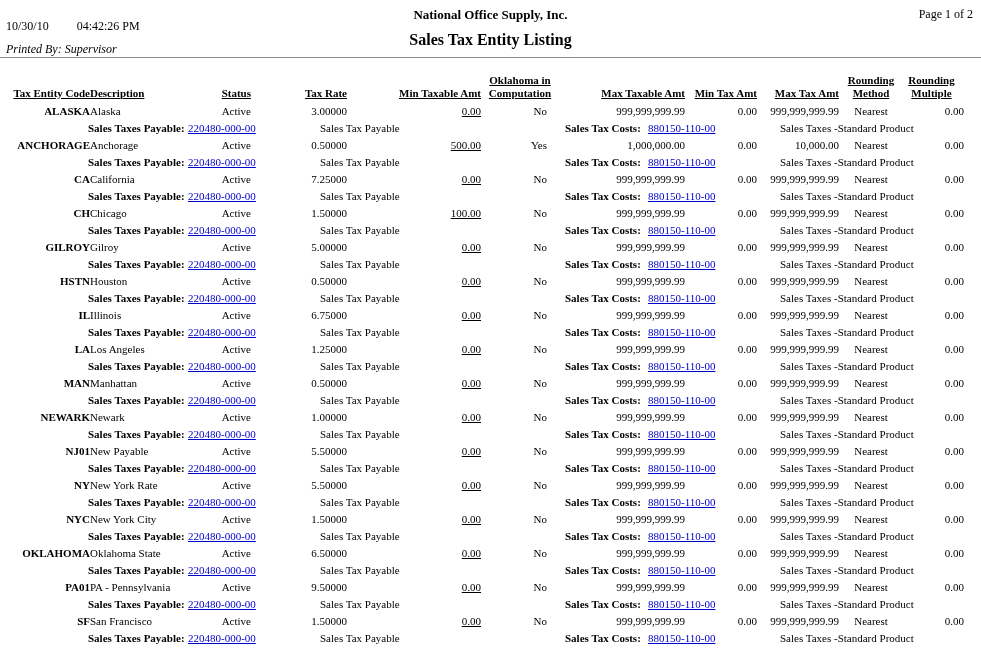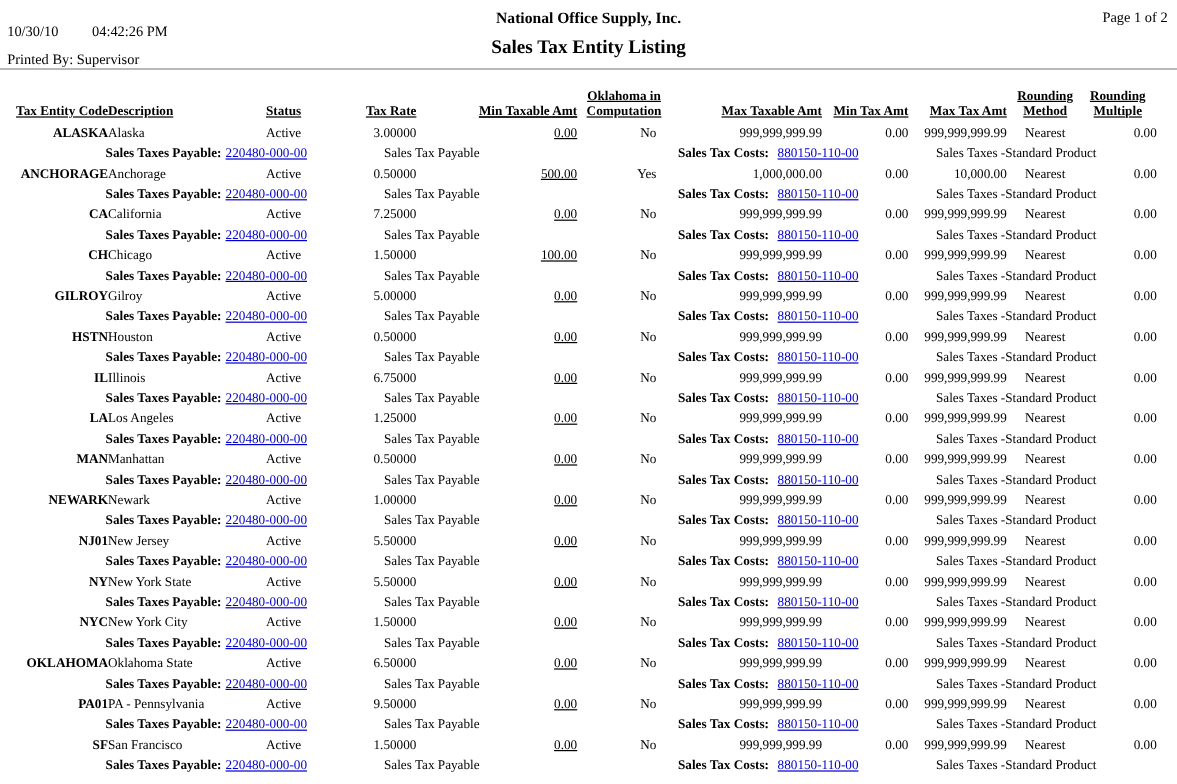"Printed By: Supervisor" .hdr-printedby { font-style: none -> italic }
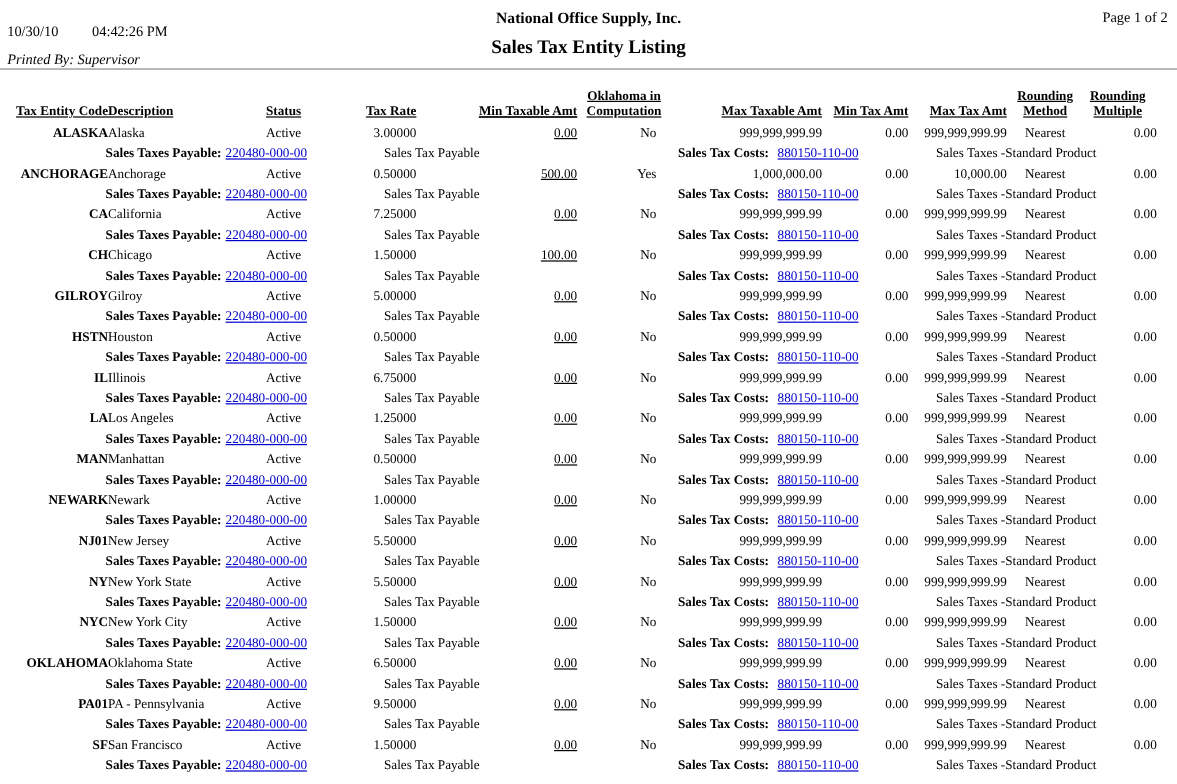"New Jersey" div.cell { text: Jersey -> Payable }
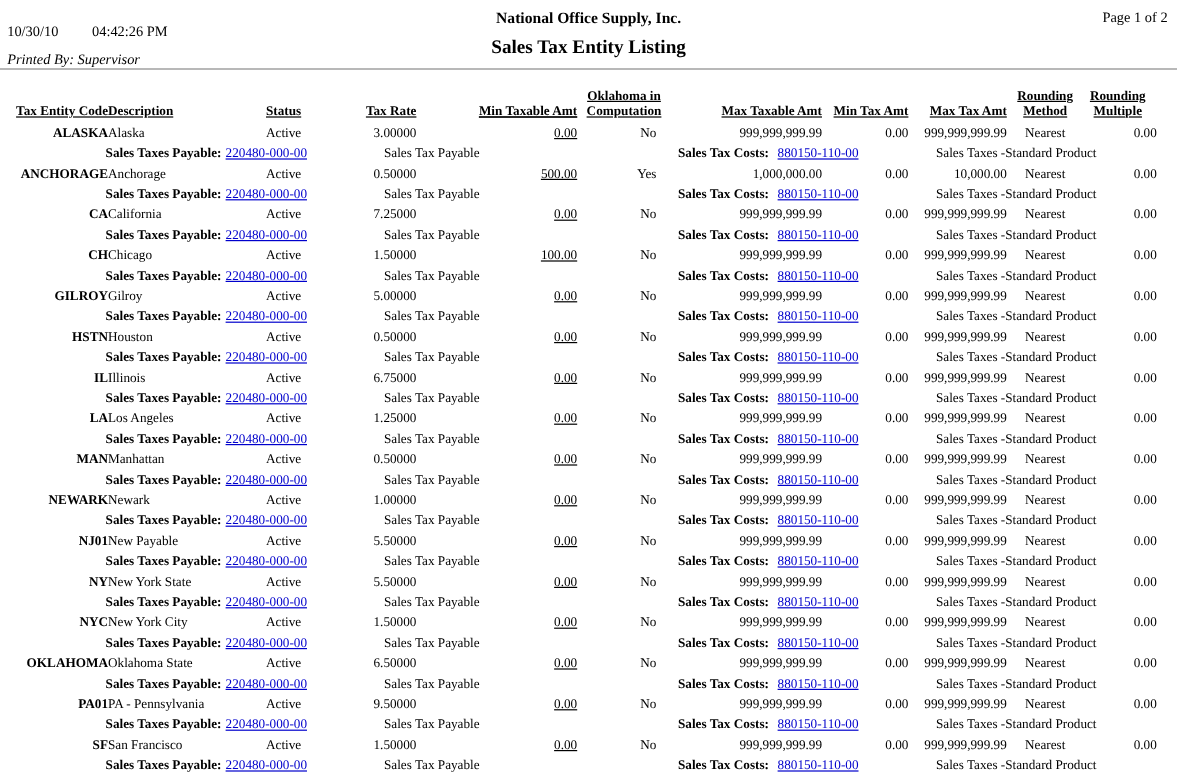"New York State" div.cell { text: State -> Rate }
